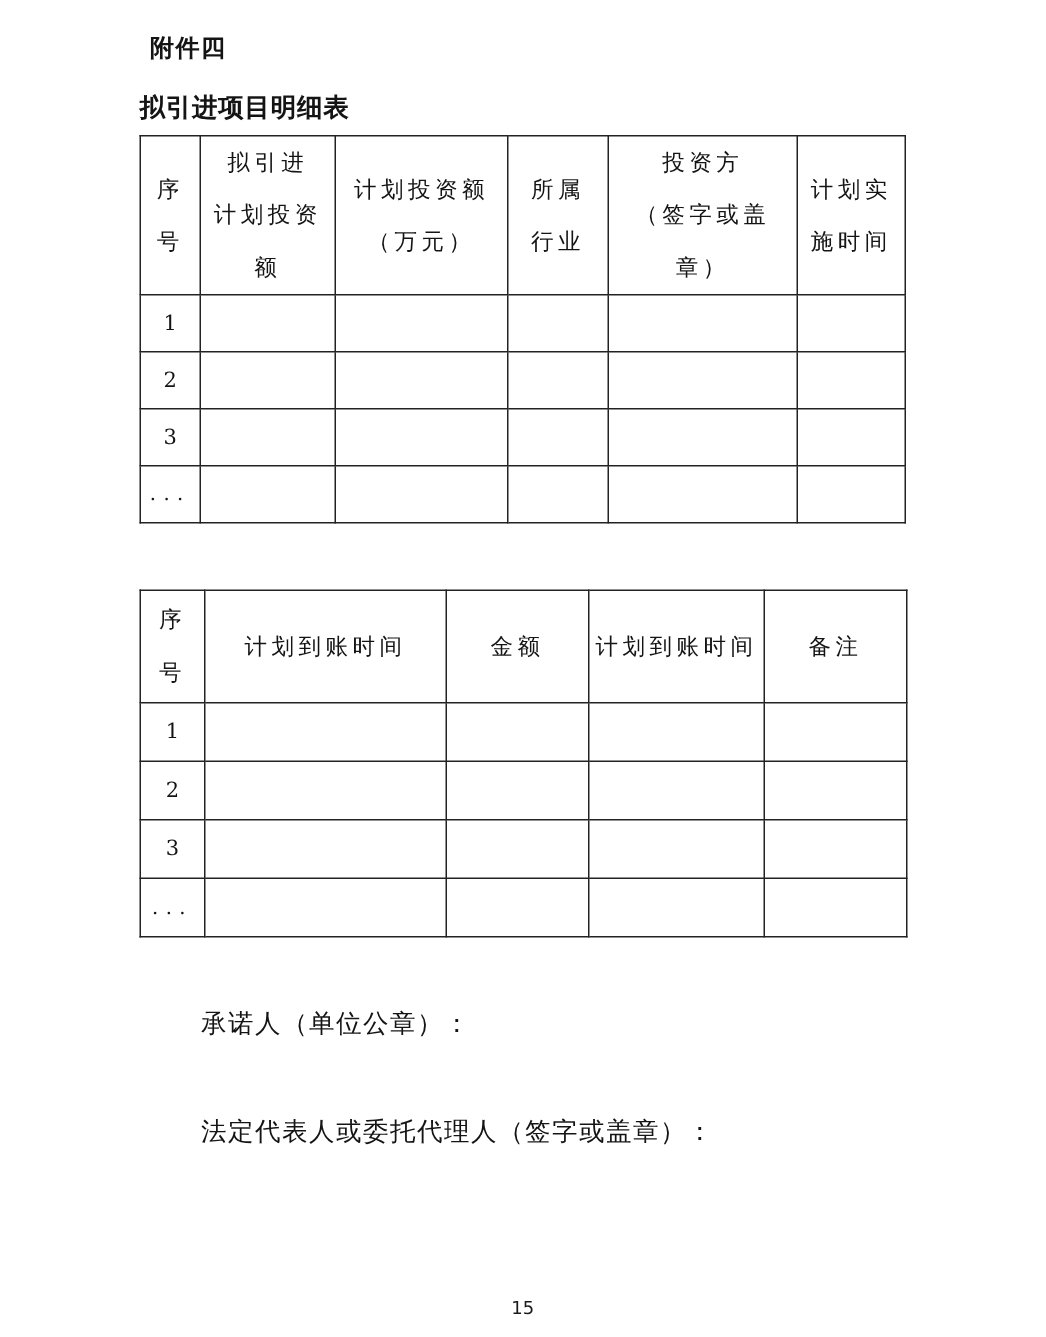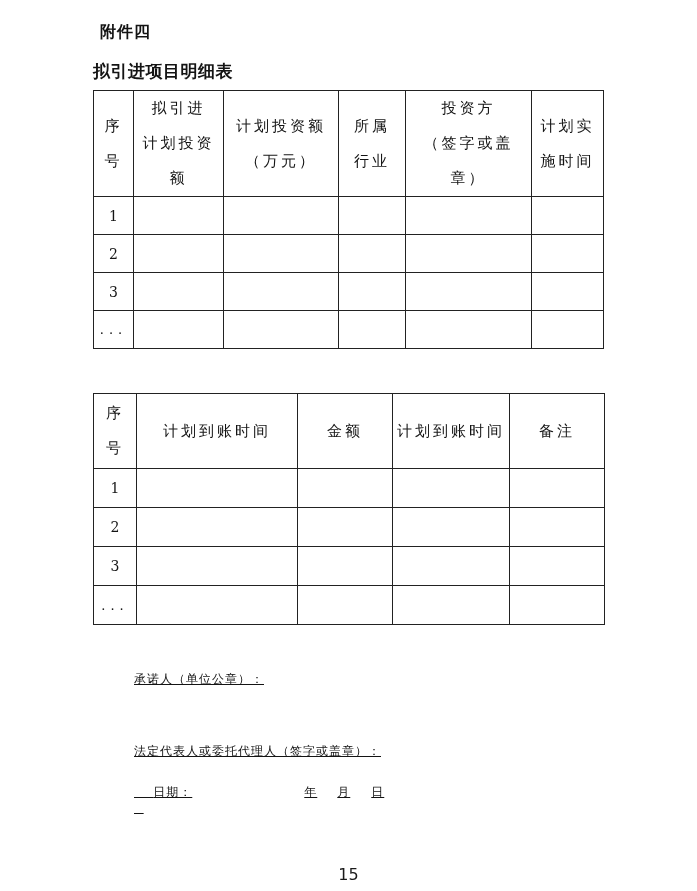"承诺人（单位公章）：" .footer-line { font-size: 12px -> 17px; text-decoration: underline -> none }
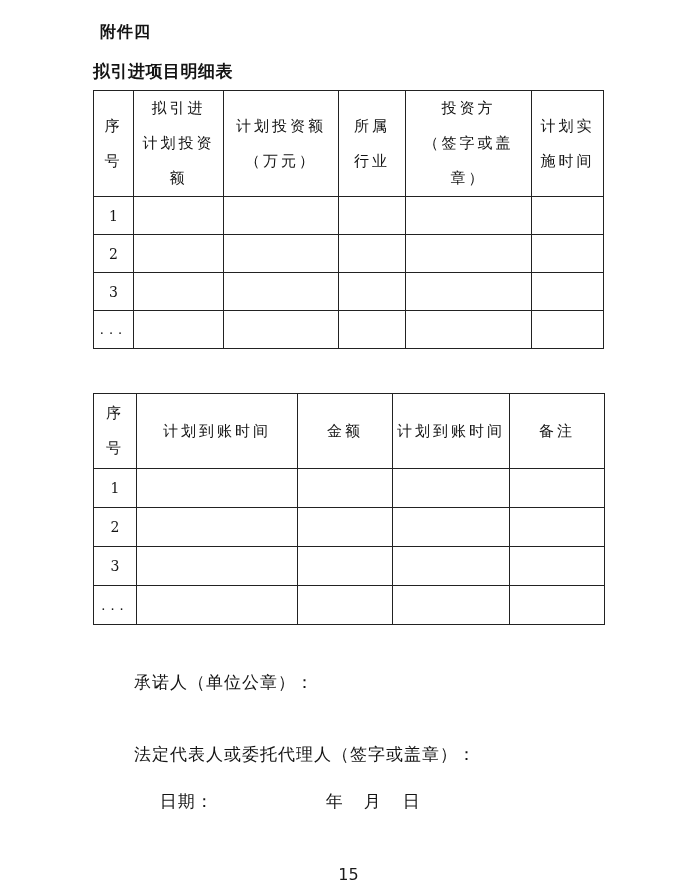"日期： 年 月 日" div.footer-line { html: <div> <span>日期：</span><span>年</span><span>月</span><span>日</span> </div> -> none }
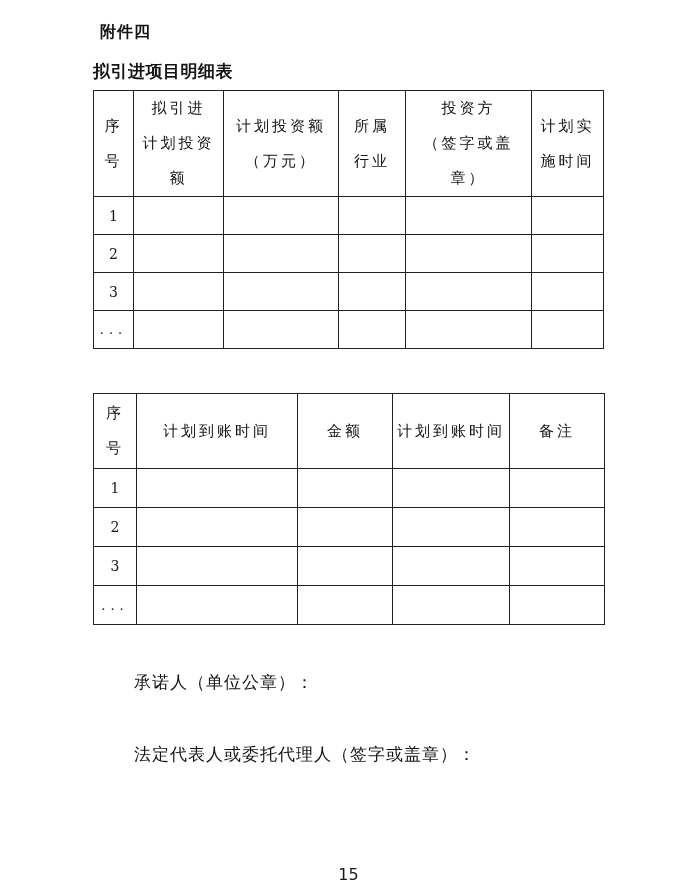"15" .page-number { font-size: 16px -> 12px }
